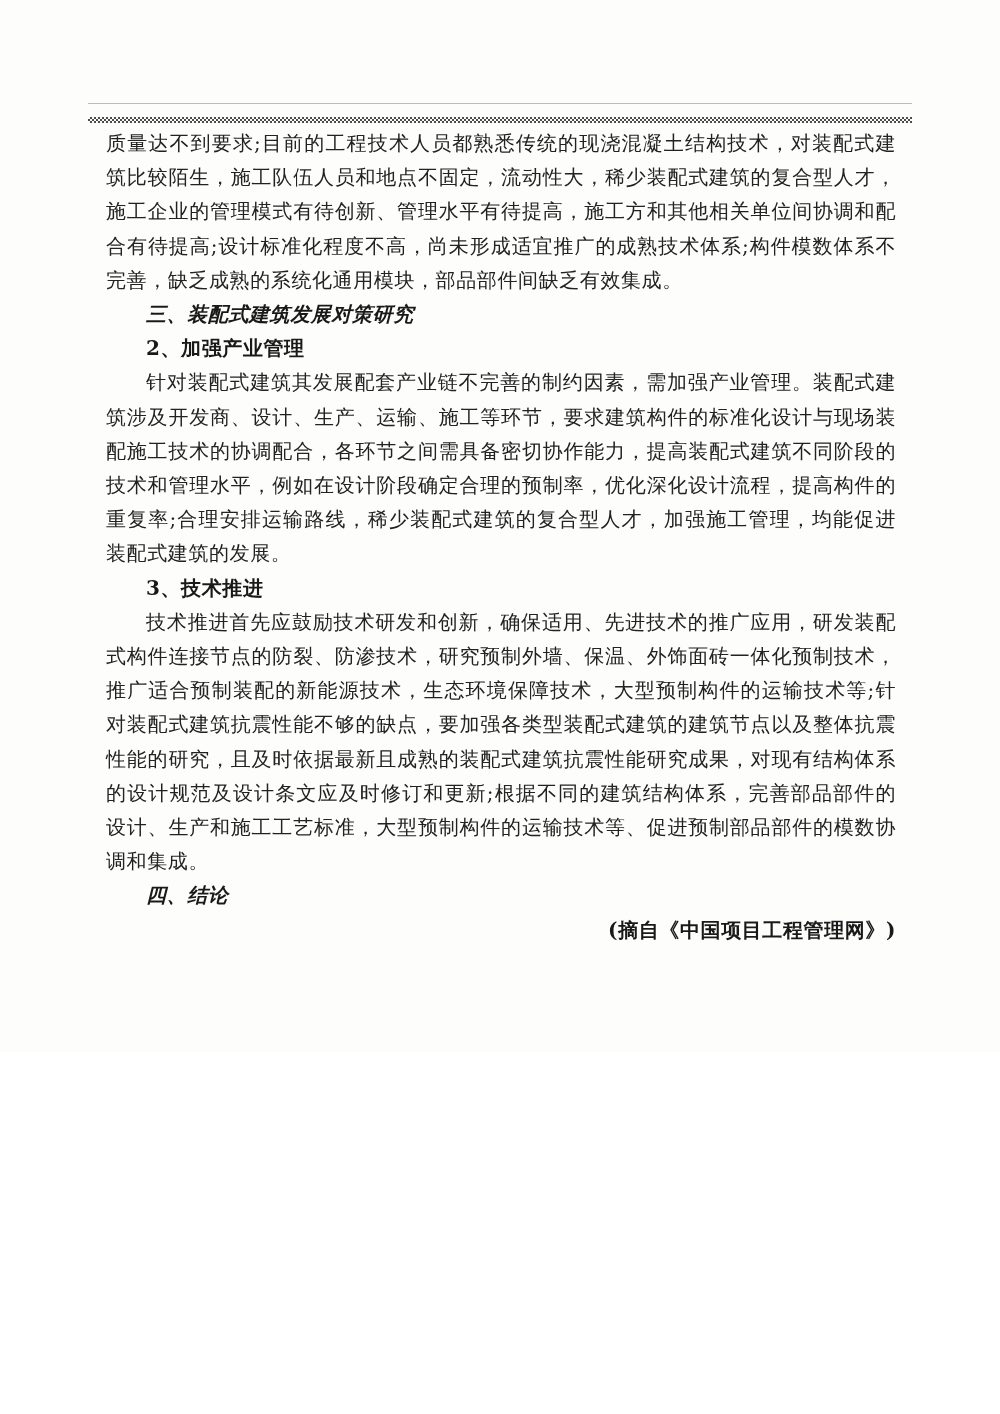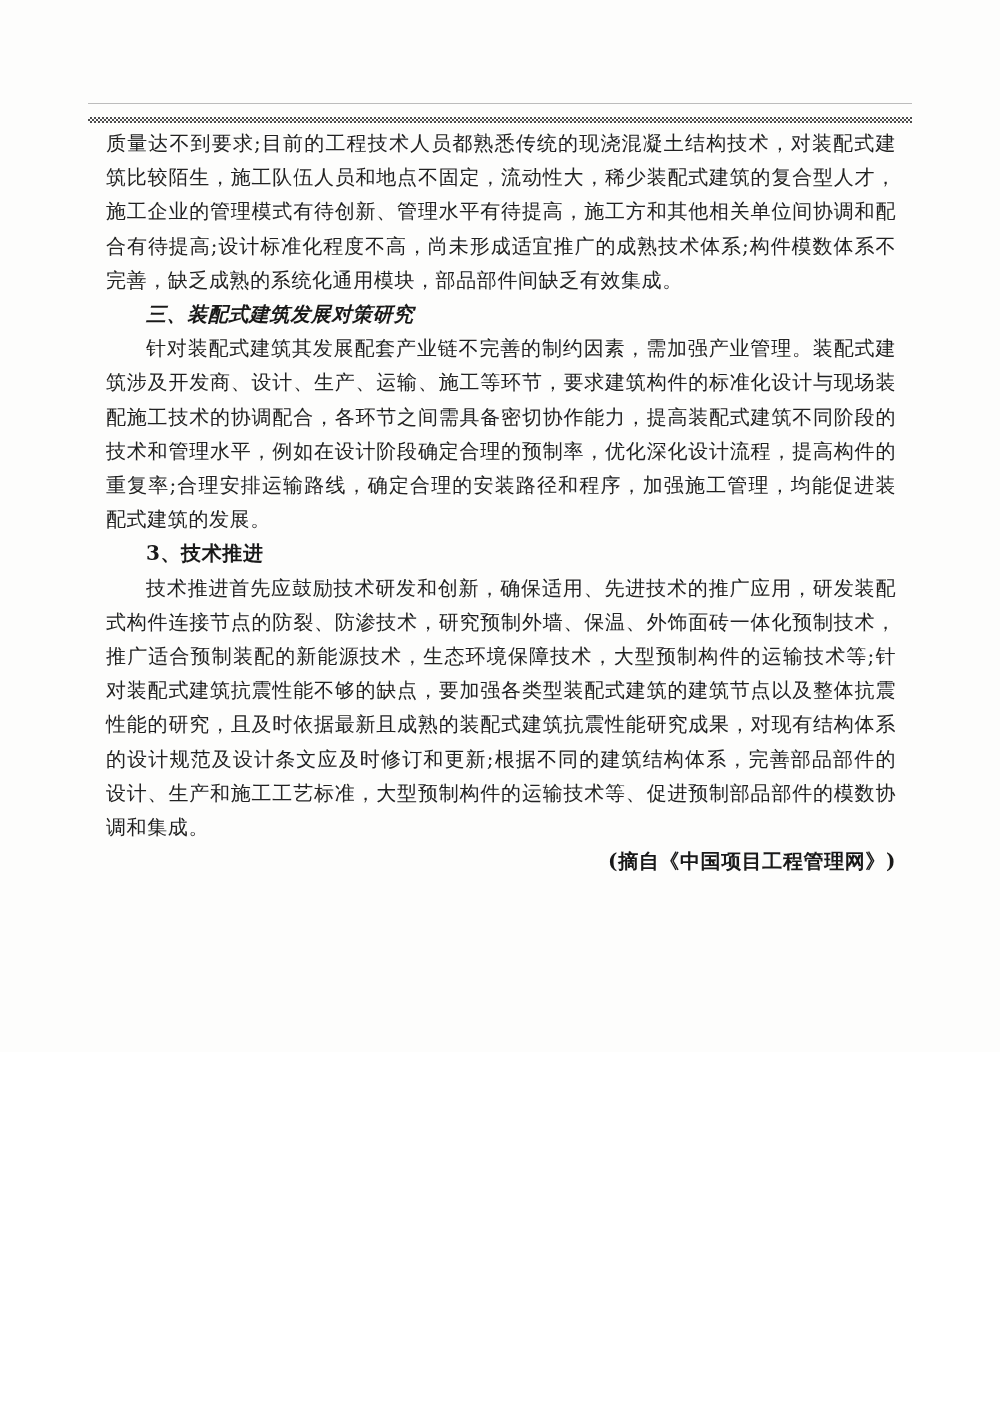"2、加强产业管理" p.h-minor { html: none -> <p>2、加强产业管理</p> }
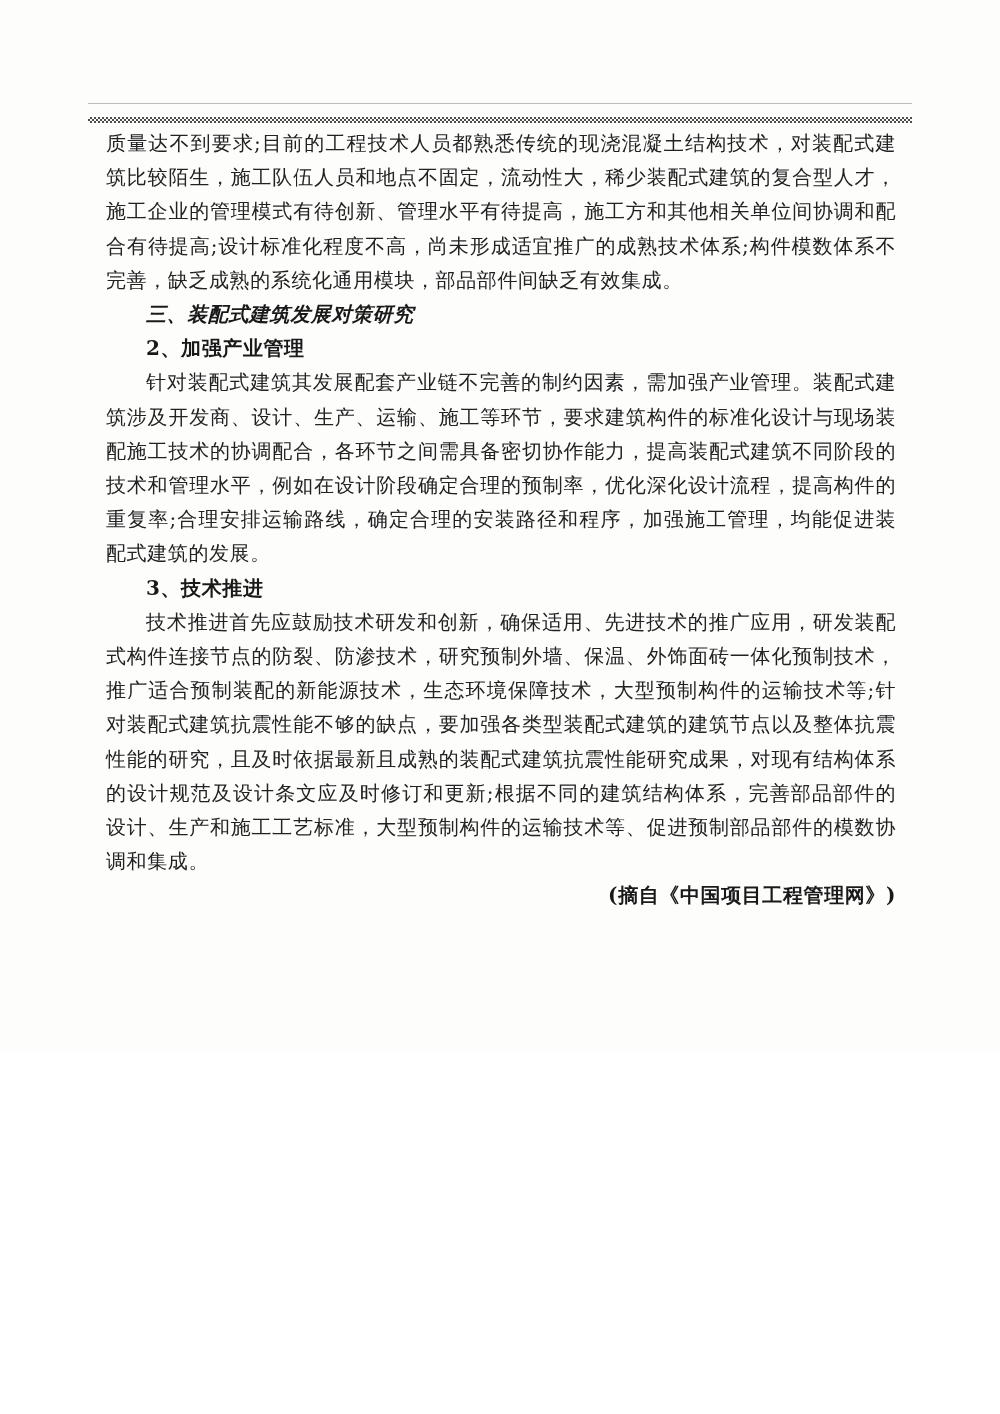"针对装配式建筑其发展配套产业链不完善的制约因素，需加强产业管理。装配式建筑涉及开" p.para { text: 确定合理的安装路径和程序 -> 稀少装配式建筑的复合型人才 }
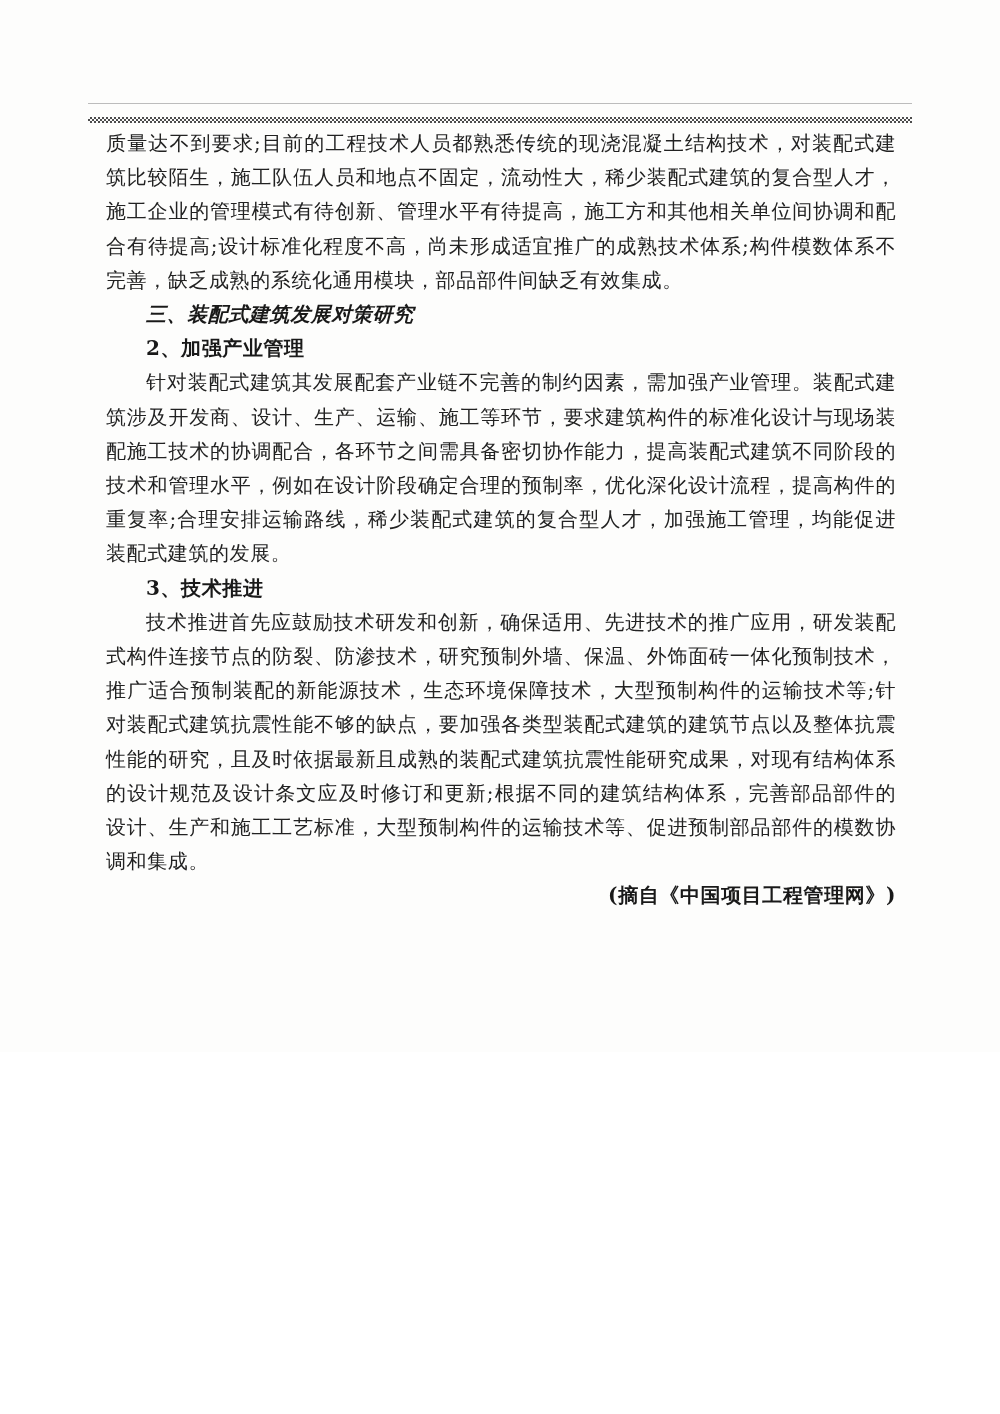"四、结论" p.h-major { html: none -> <p>四、结论</p> }
